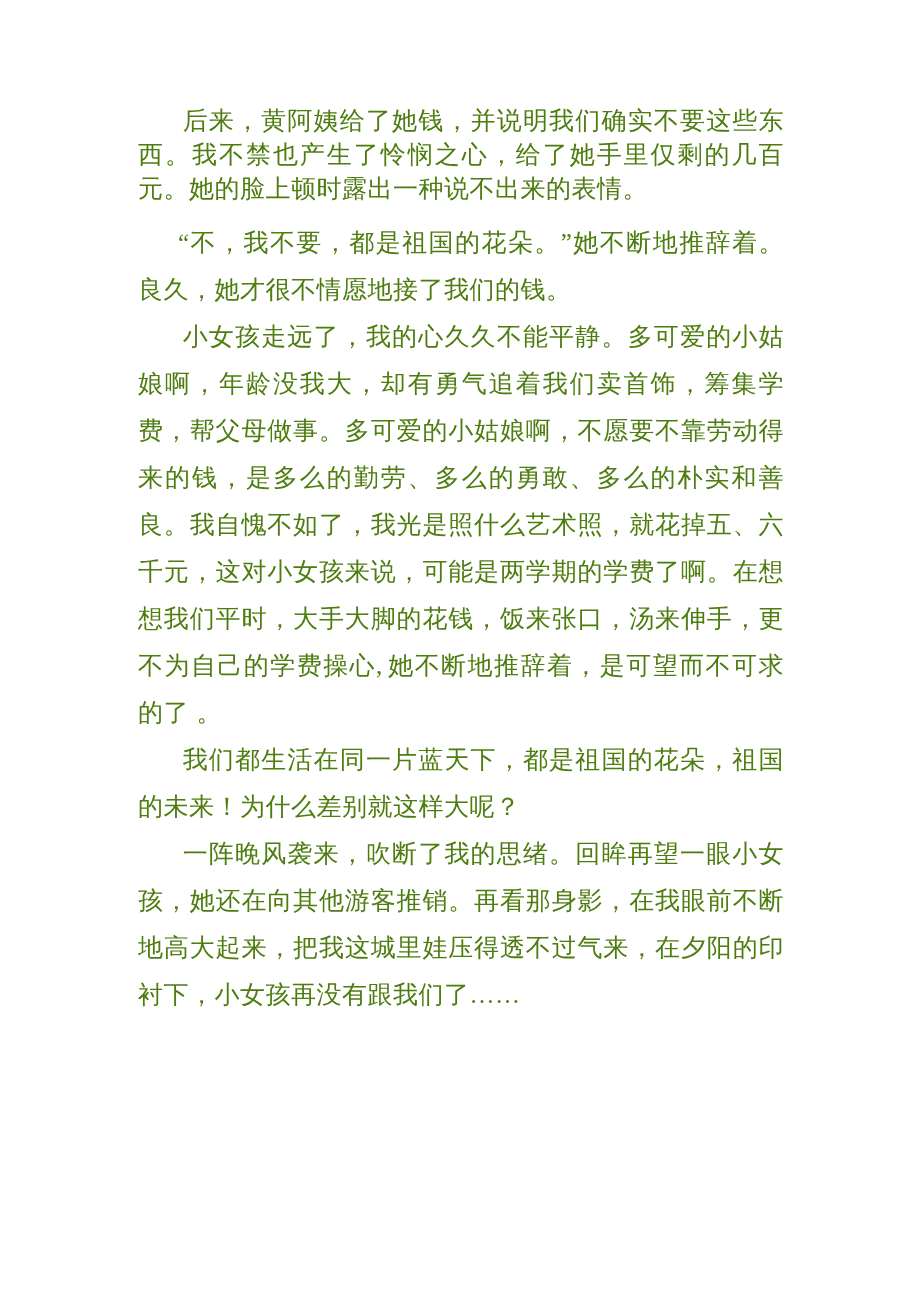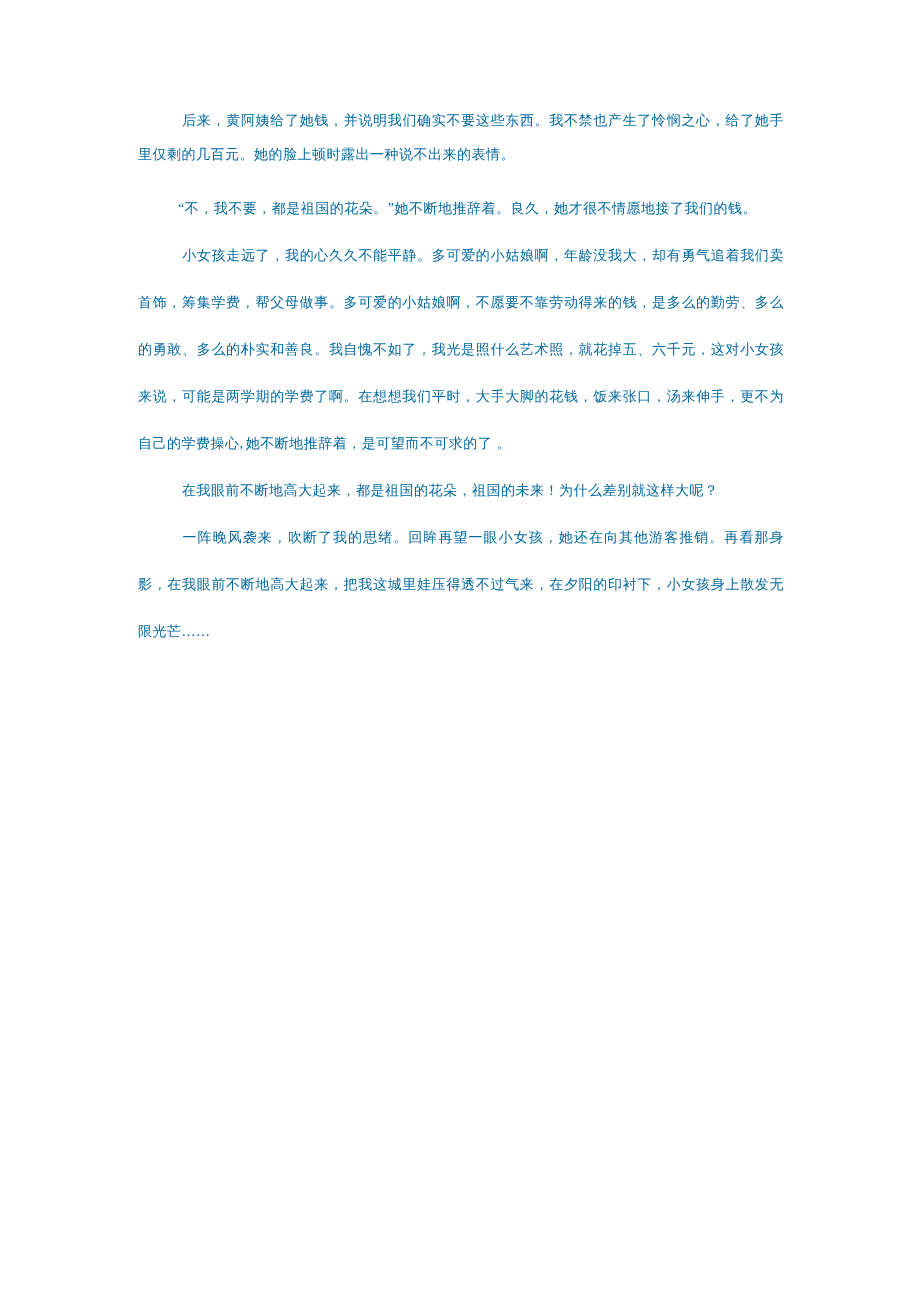"后来，黄阿姨给了她钱，并说明我们确实不要这些东西。我不禁也产生了怜悯之心，给了她" .para { color: #0369a1 -> #4d7c0f; font-size: 14px -> 25px }
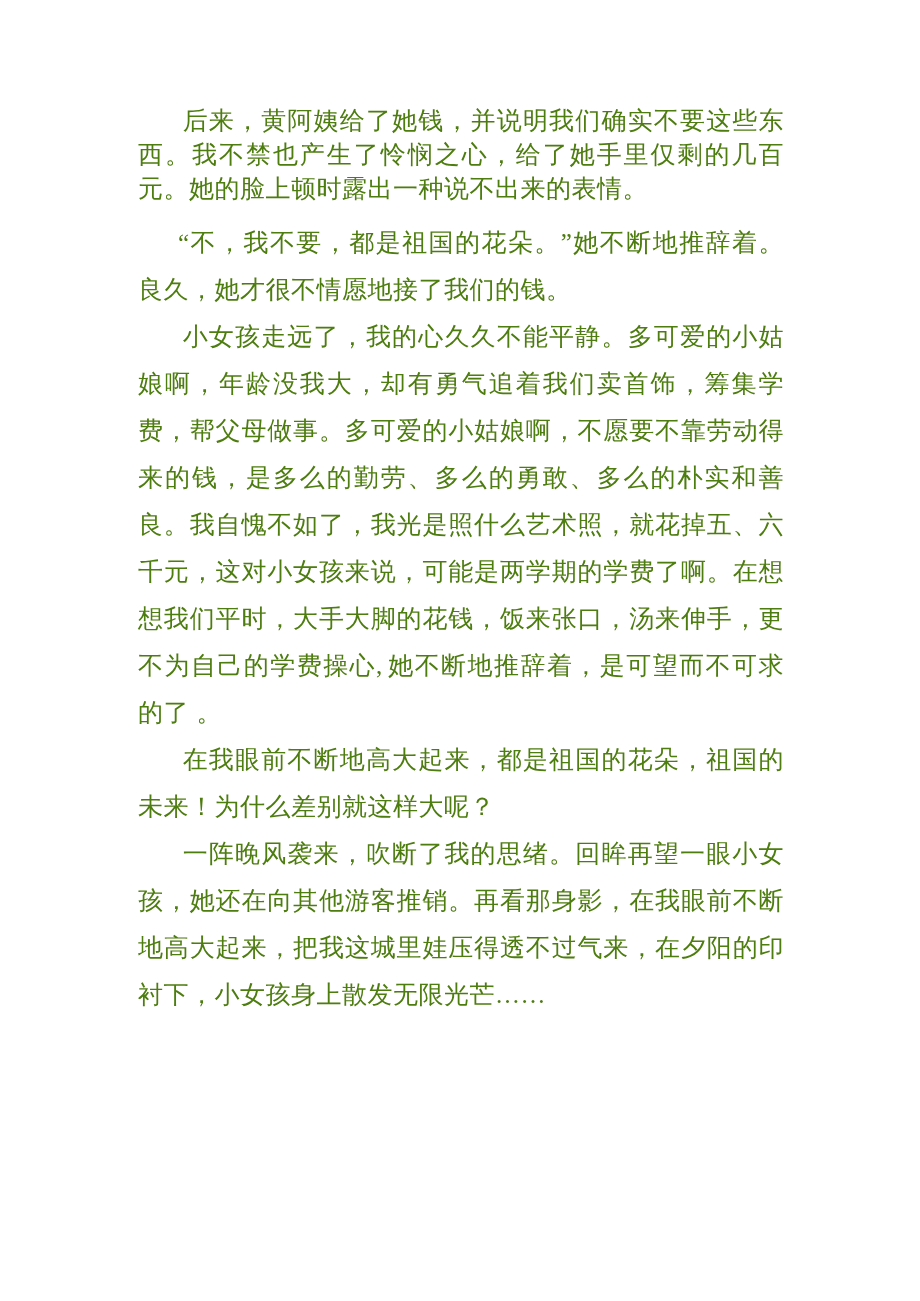"在我眼前不断地高大起来，都是祖国的花朵，祖国的未来！为什么差别就这样大呢？" span { text: 在我眼前不断地高大起来 -> 我们都生活在同一片蓝天下 }
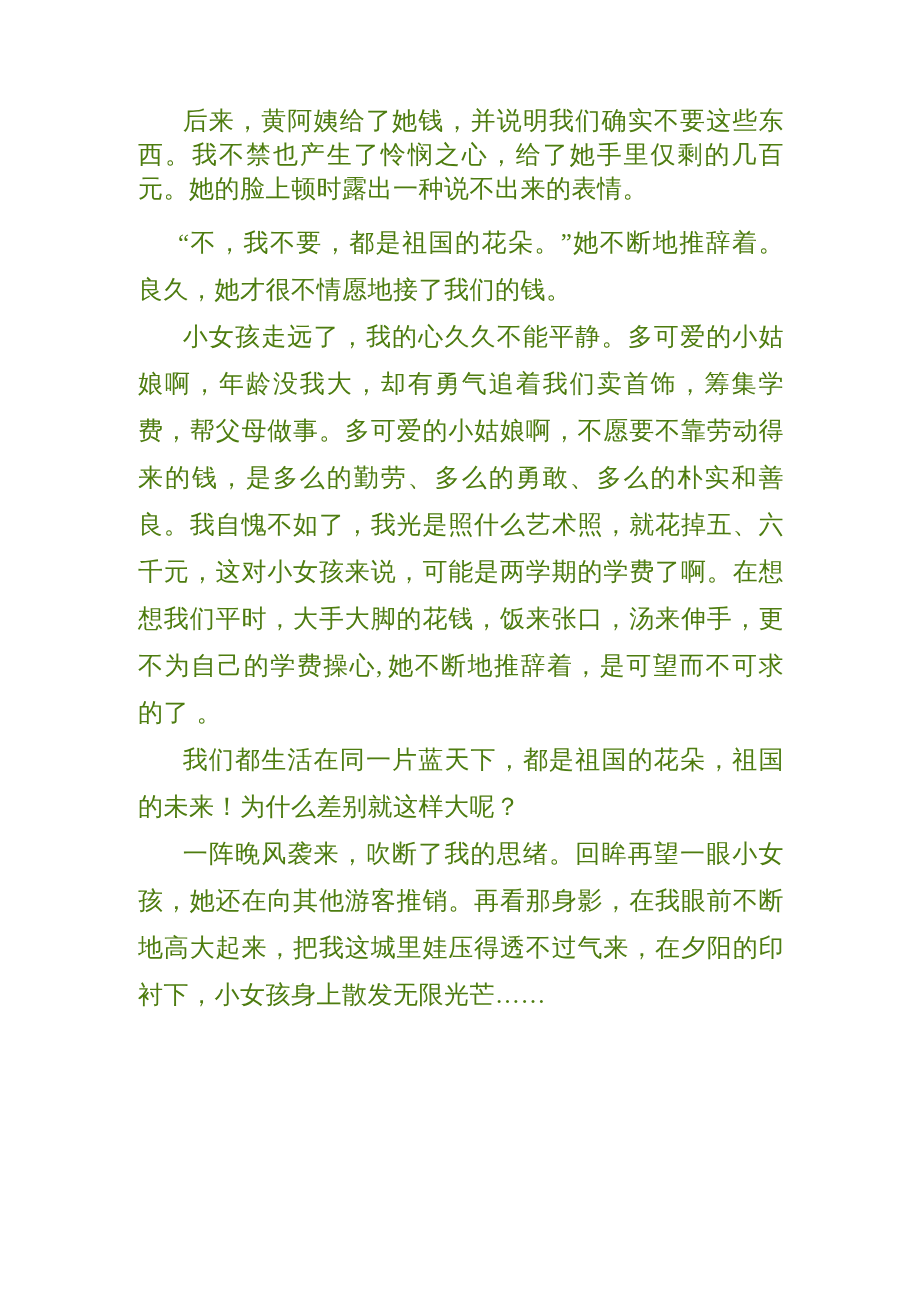"一阵晚风袭来，吹断了我的思绪。回眸再望一眼小女孩，她还在向其他游客推销。再看那身" span { text: 身上散发无限光芒 -> 再没有跟我们了 }
